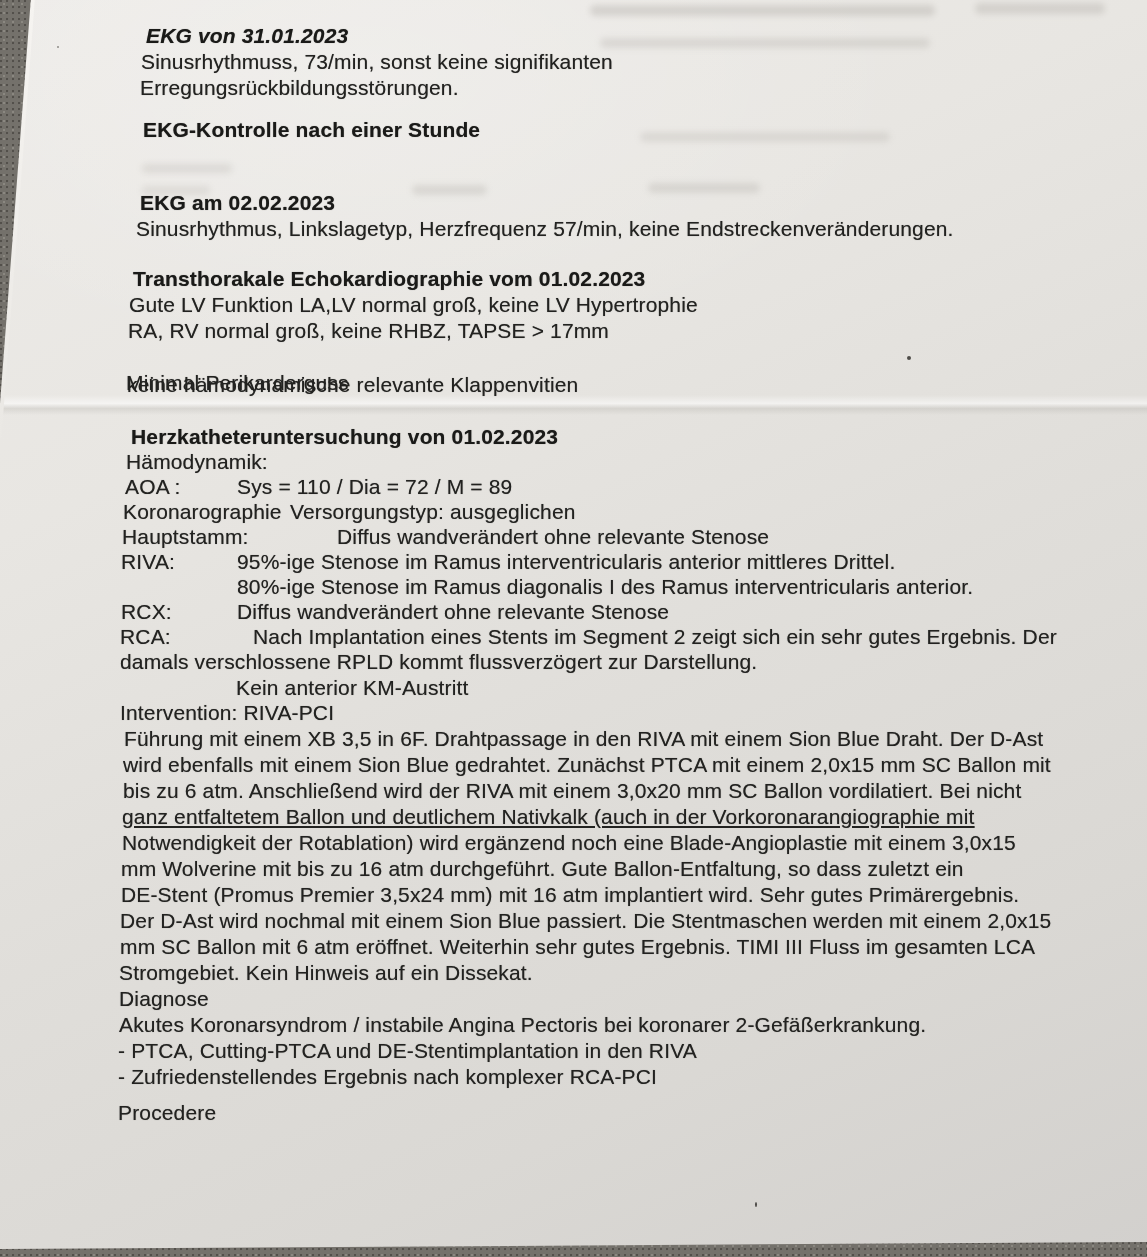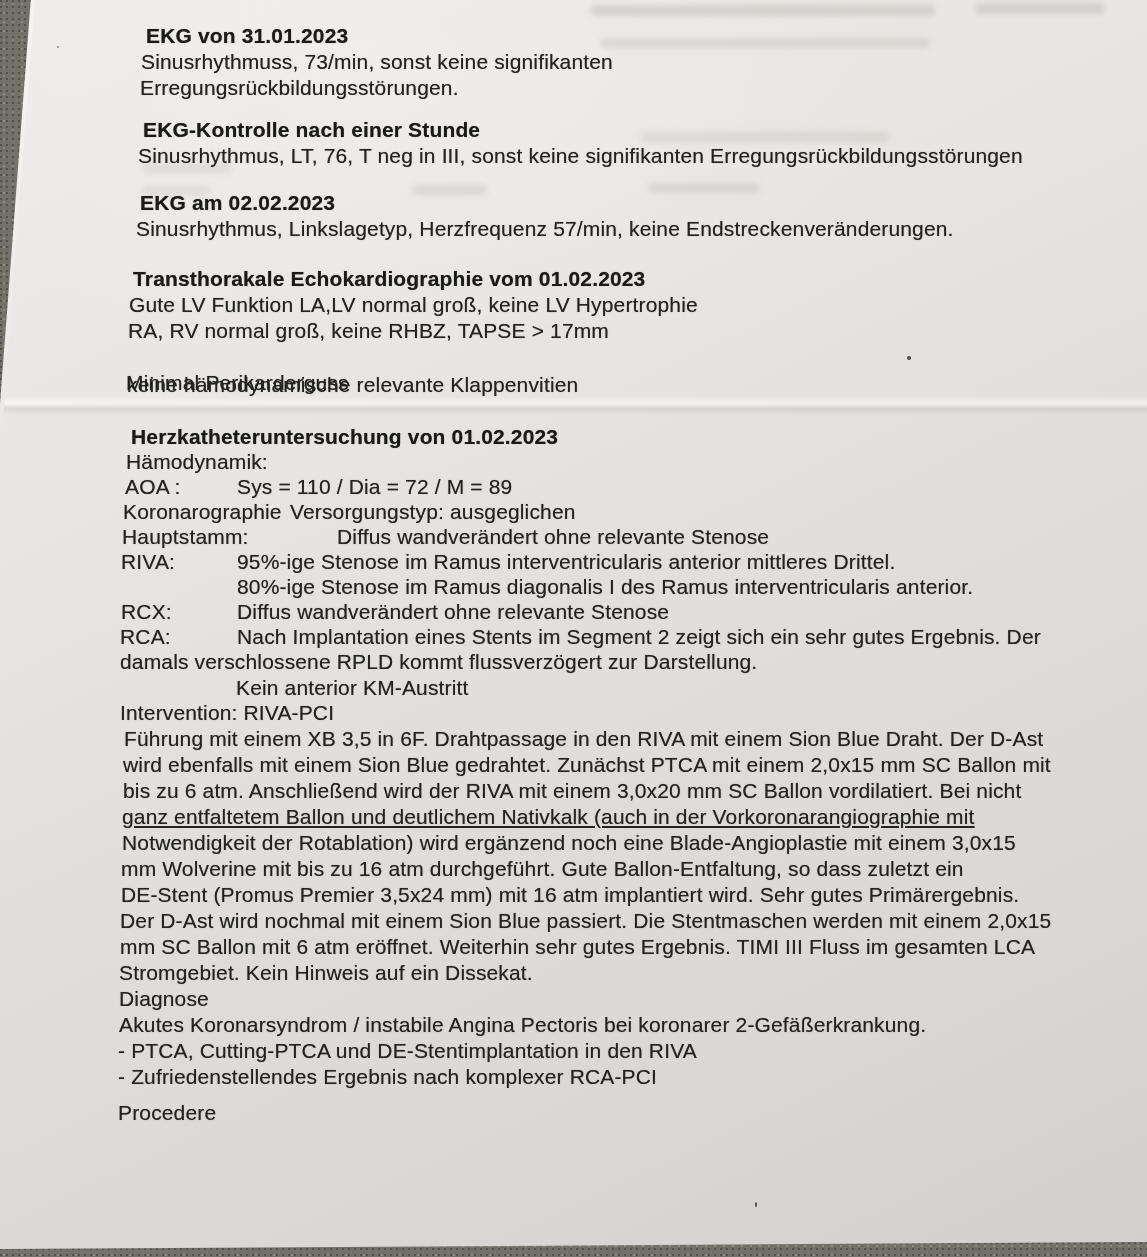"EKG von 31.01.2023" div.line { font-style: none -> italic }
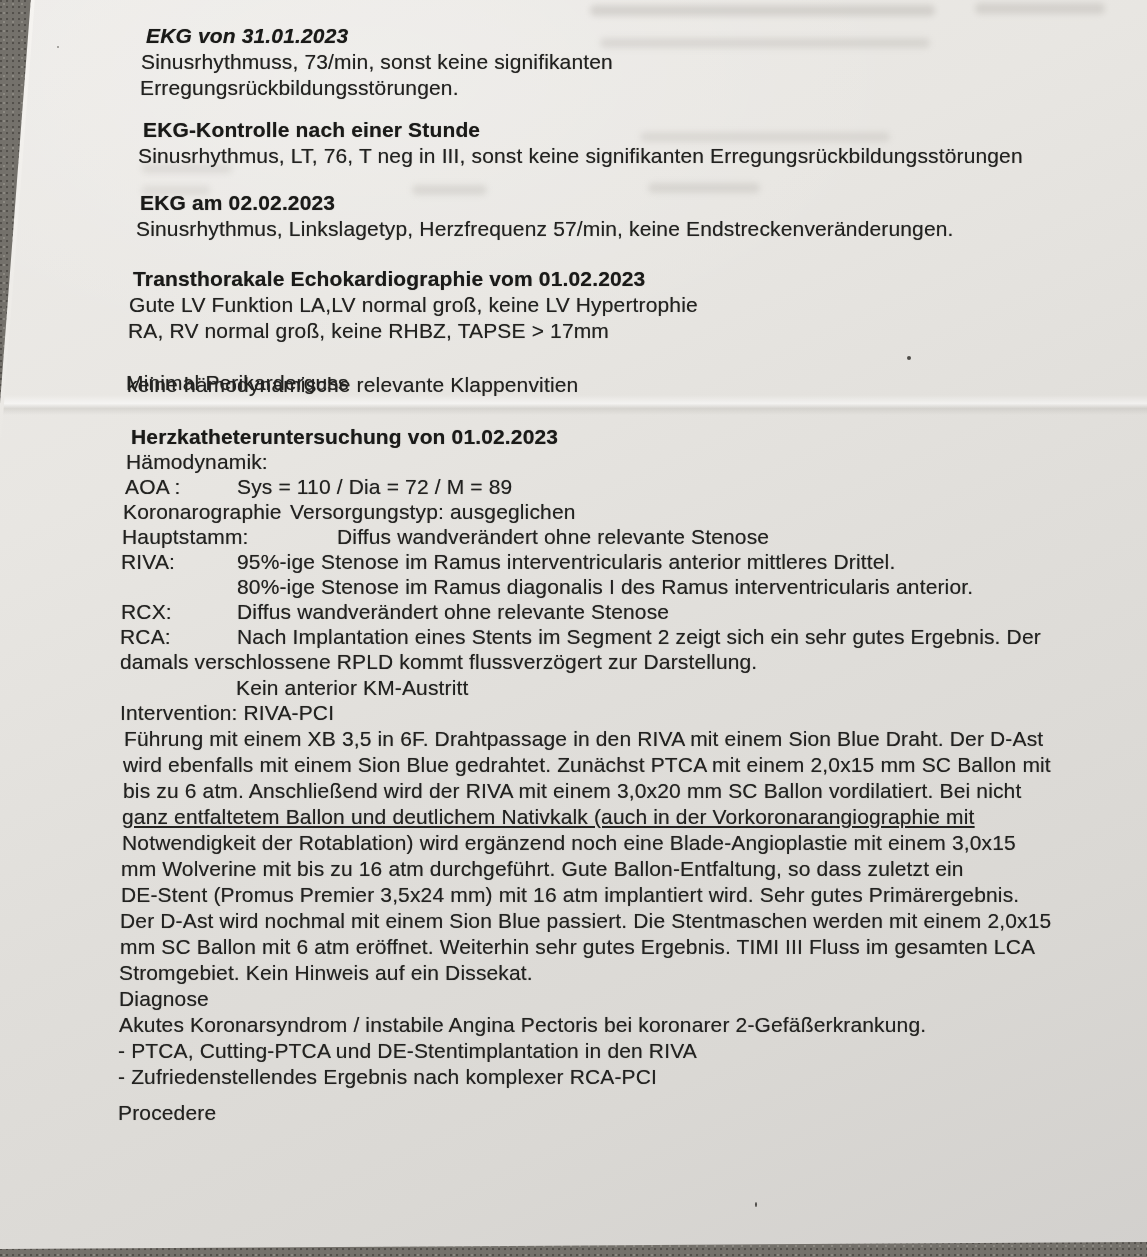"Sinusrhythmus, LT, 76, T neg" div.line { html: <div>Sinusrhythmus, LT, 76, T neg in III, sonst keine signifikanten Erregungsrückbildungsstörungen</div> -> none }
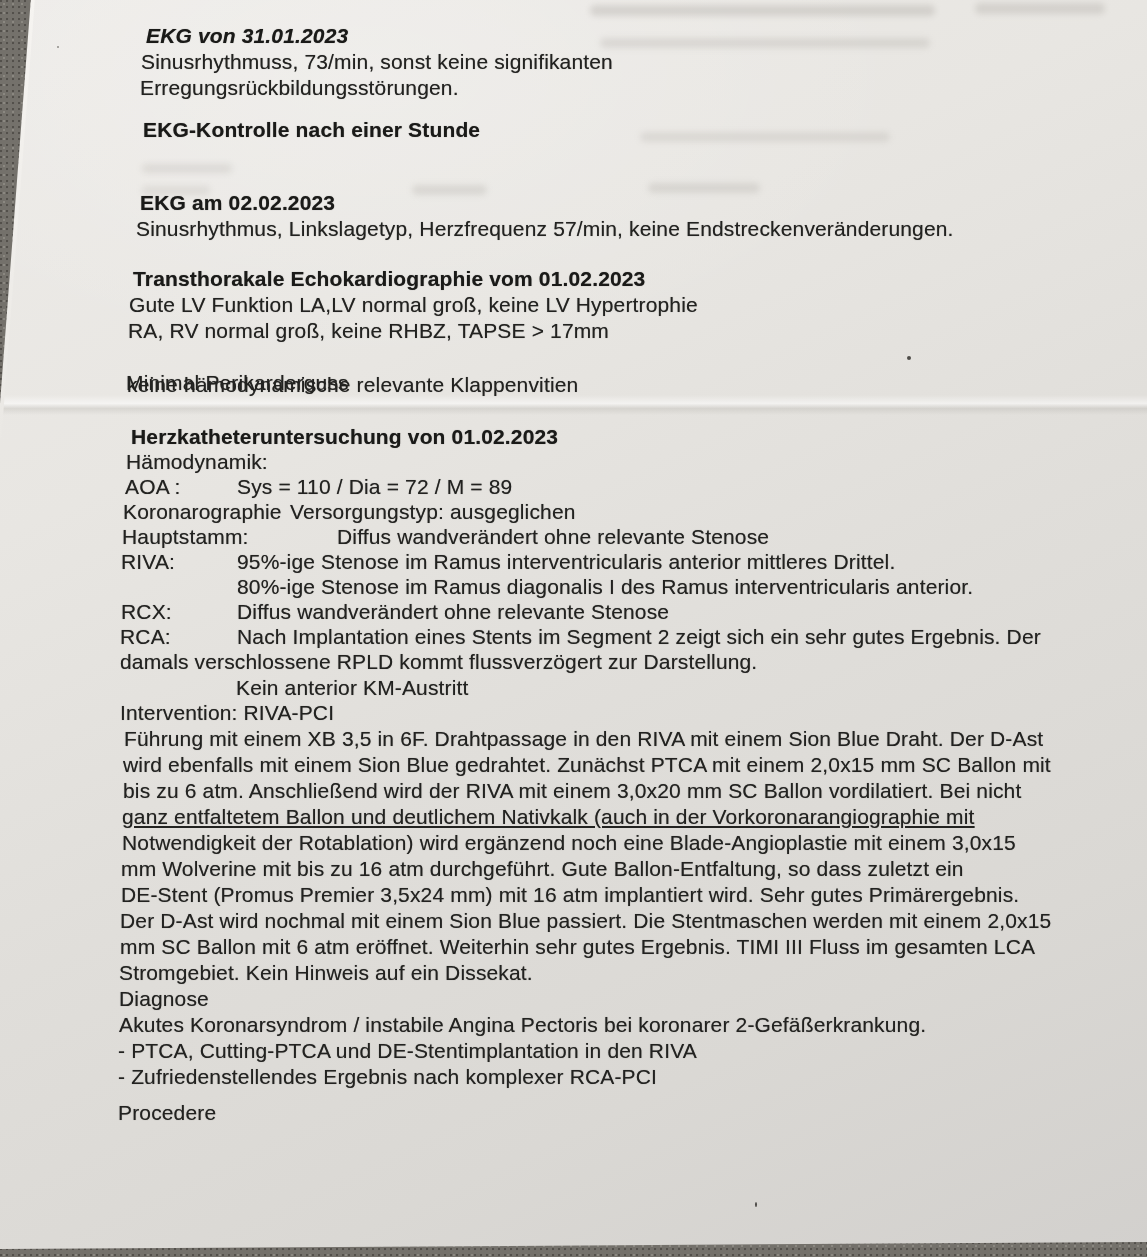"Nach Implantation eines Stents im" div.line { left: 237px -> 253px }
